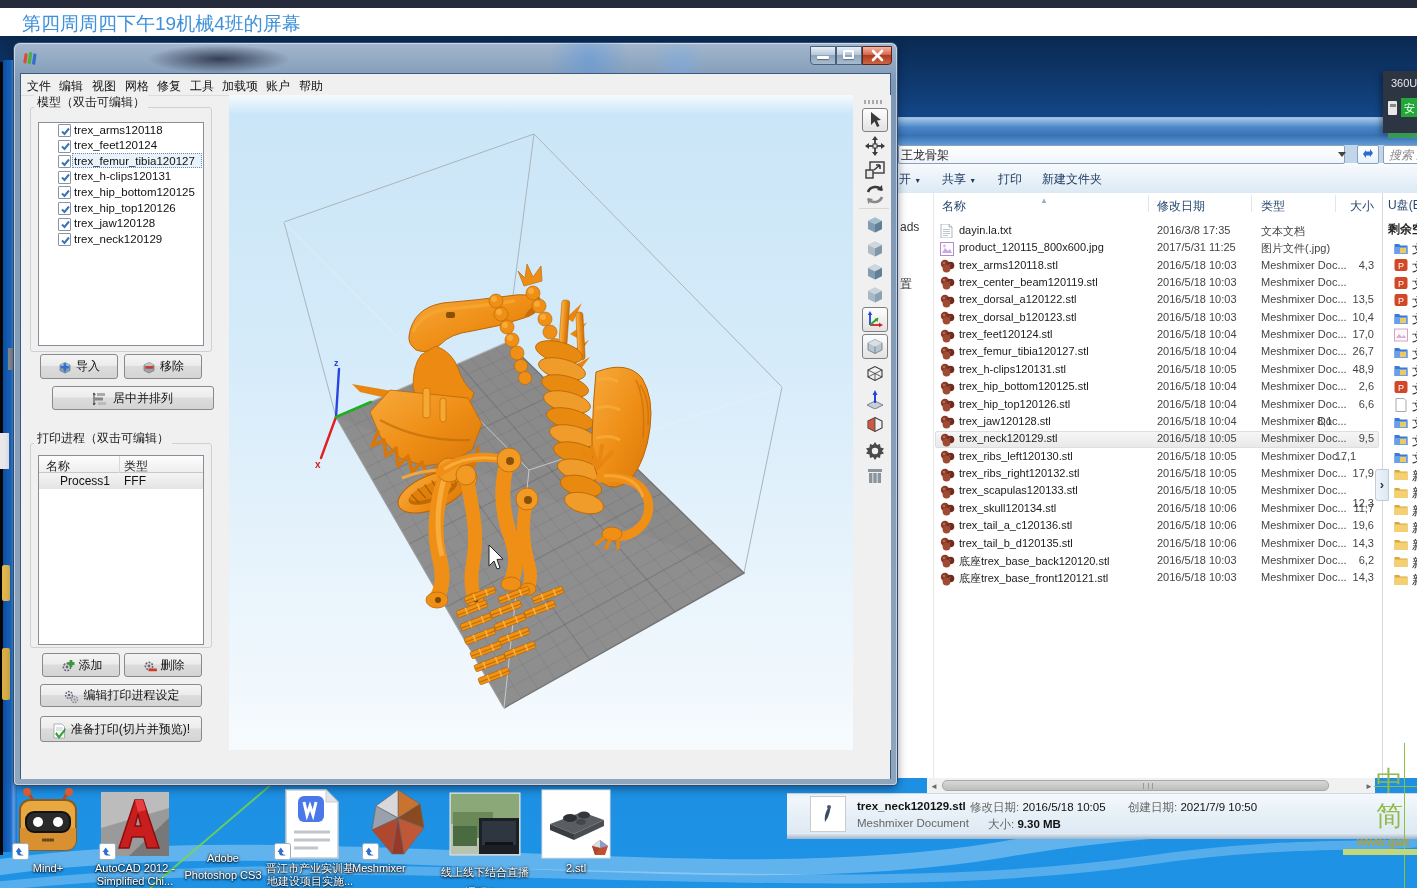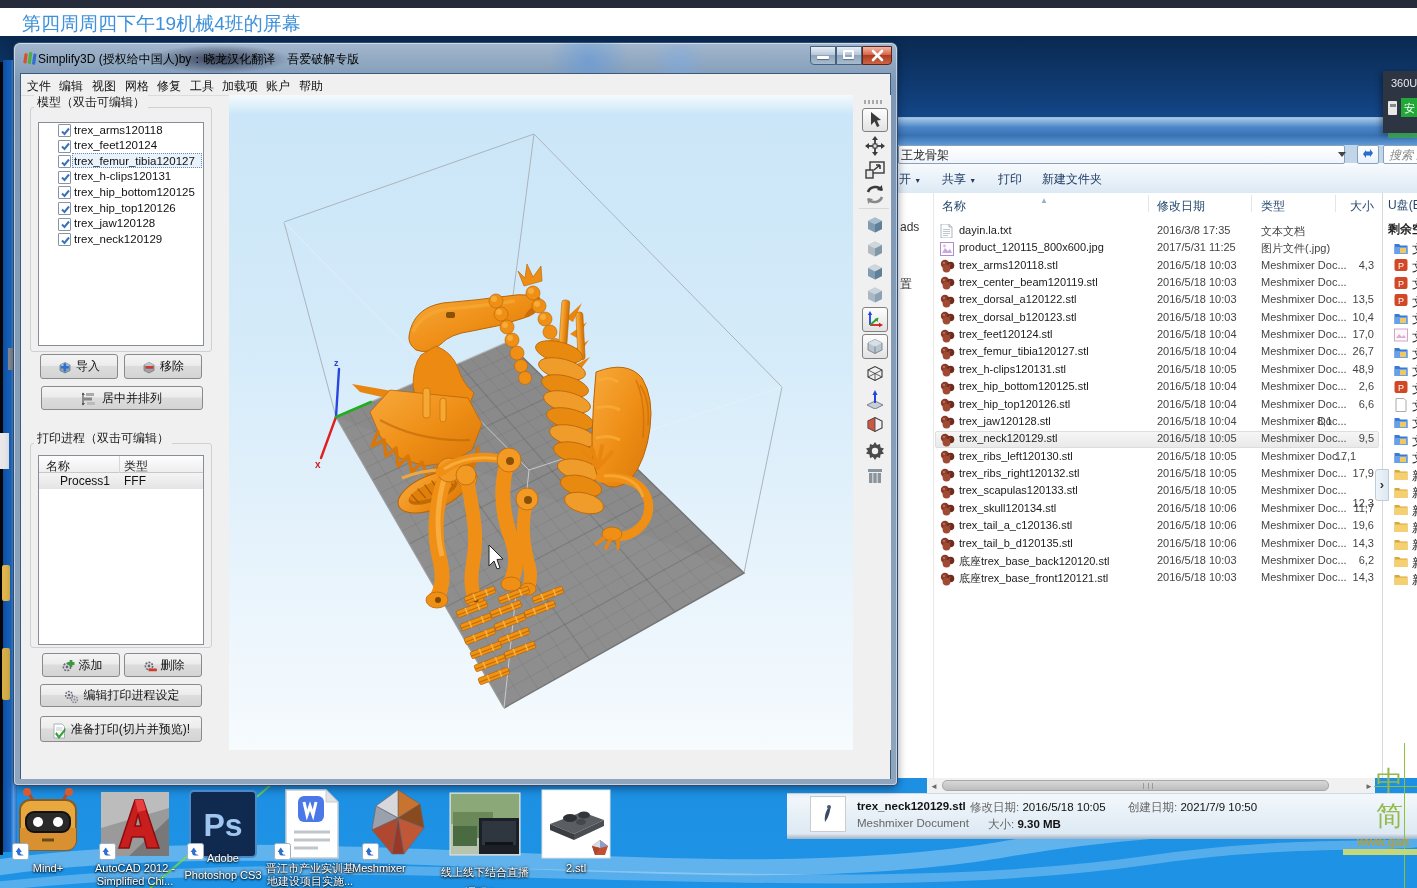"Simplify3D (授权给中国人)by：晓龙汉化翻译 吾爱破解专版" div.abs { html: <div>Simplify3D (授权给中国人)by：晓龙汉化翻译 吾爱破解专版</div> -> none }
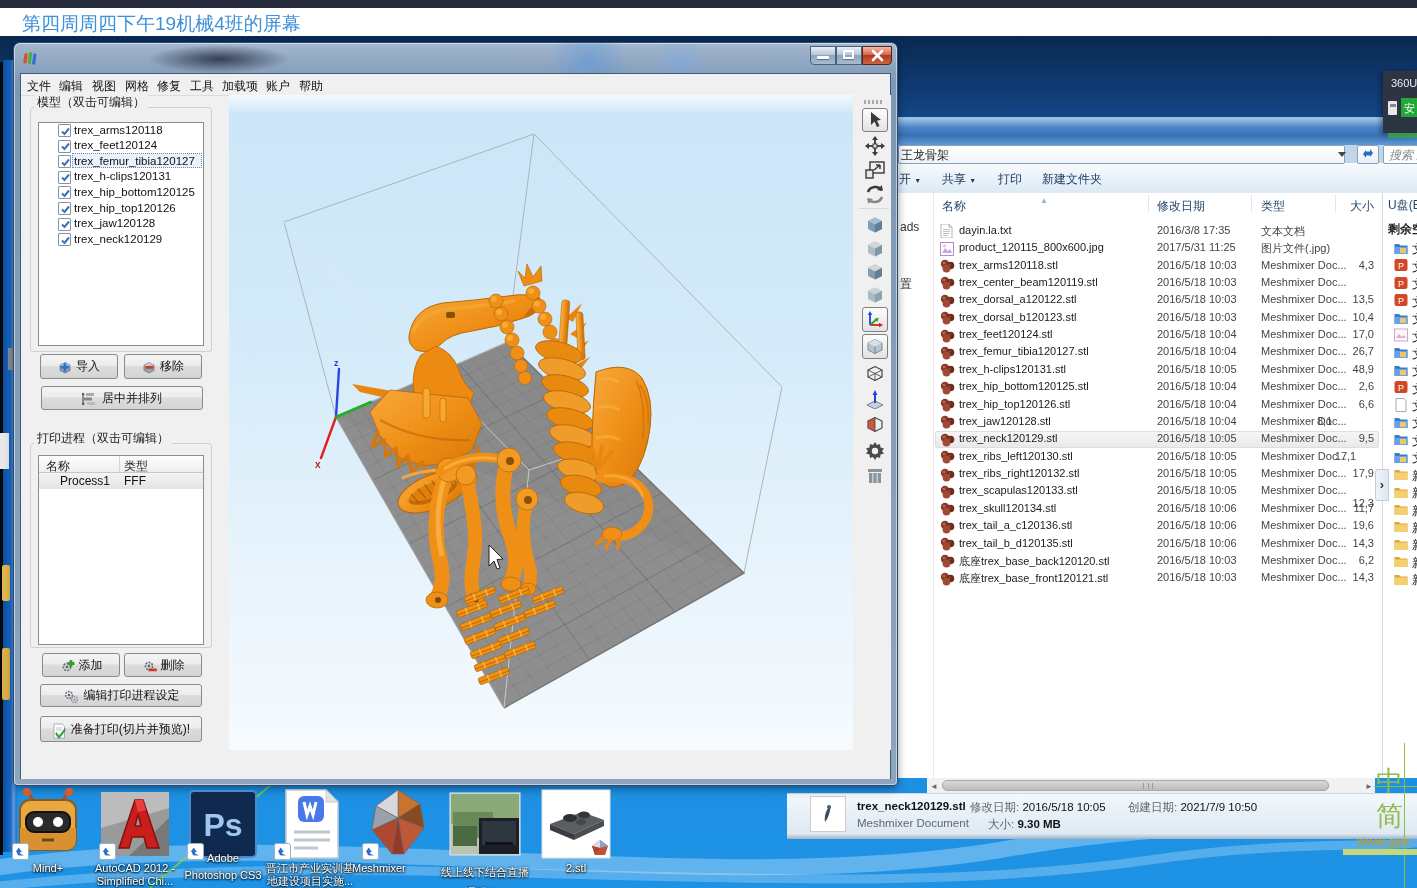"居中并排列" div.abs { left: 27px -> 38px }
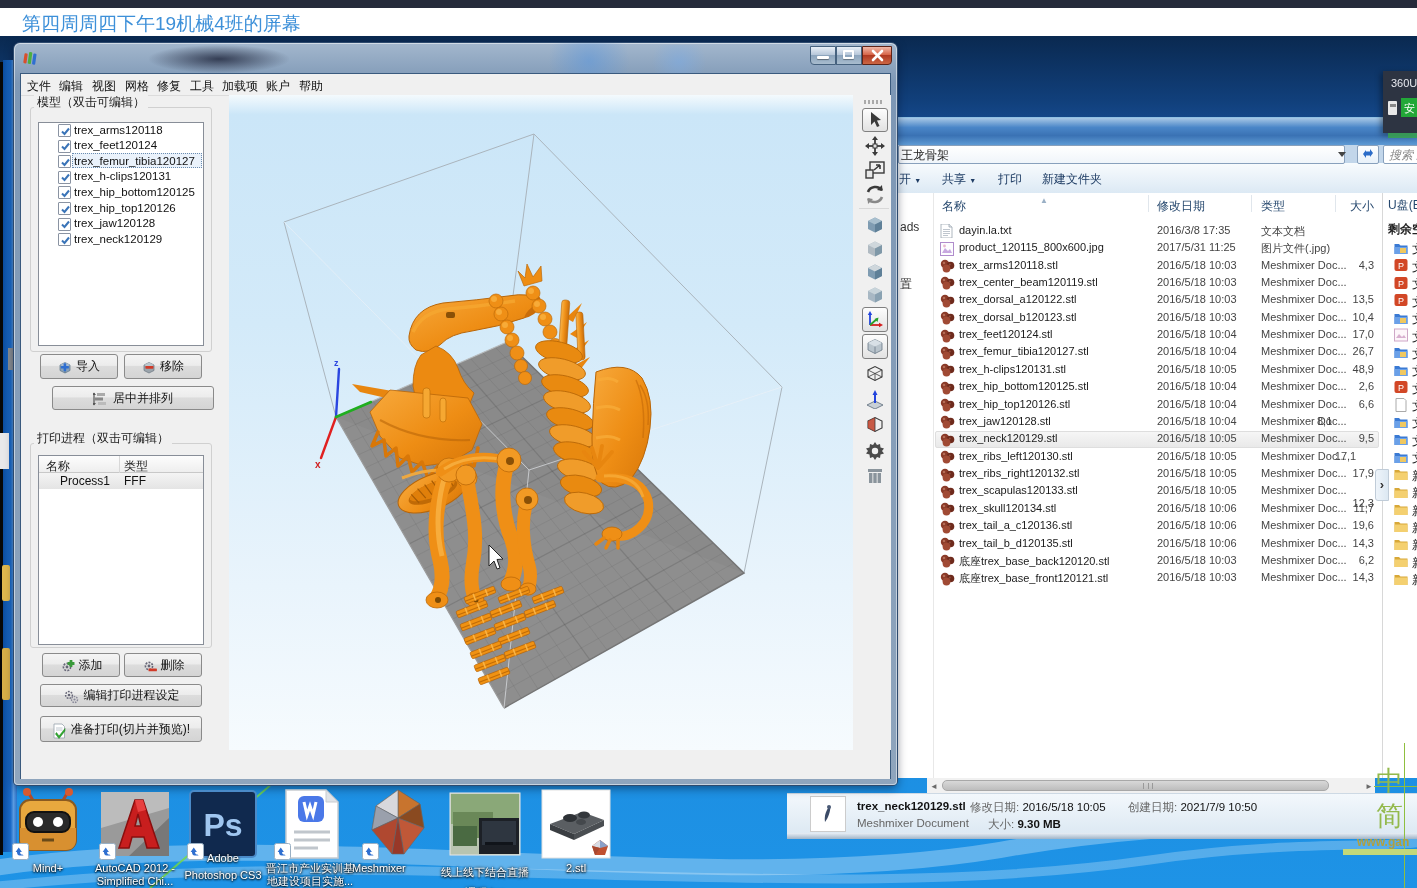"Ps" div.abs { html: <div><svg> <rect></rect> <text>Ps</text> </svg><svg> <rect></rect> <path></path> </svg></div> -> none }
